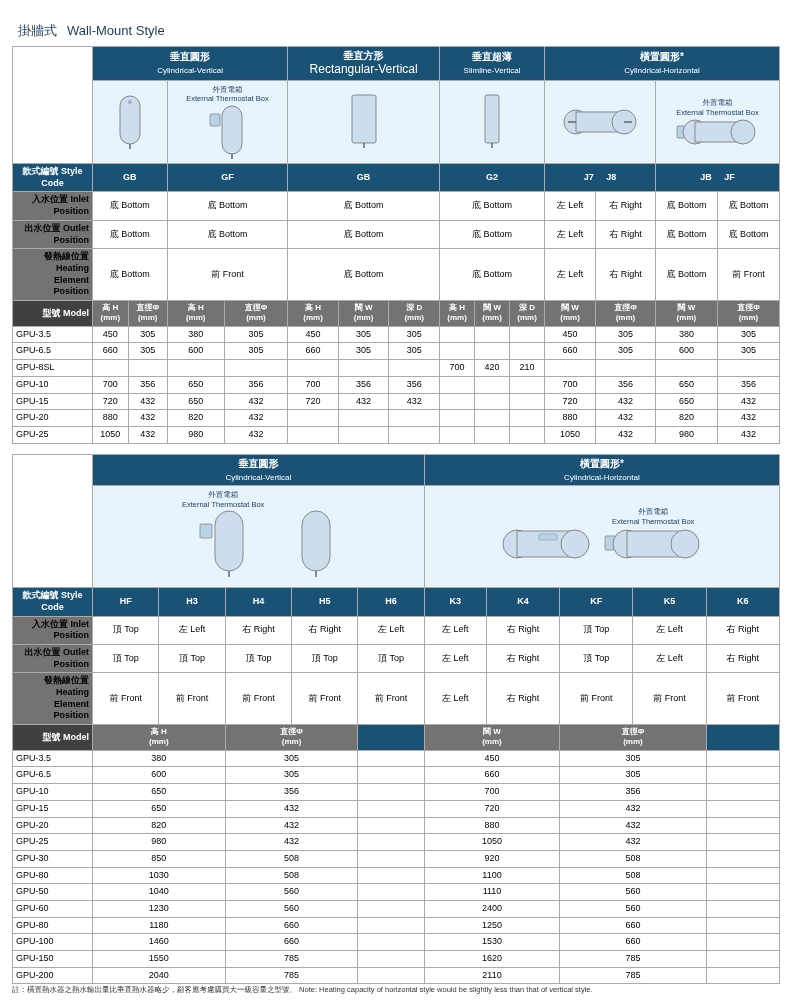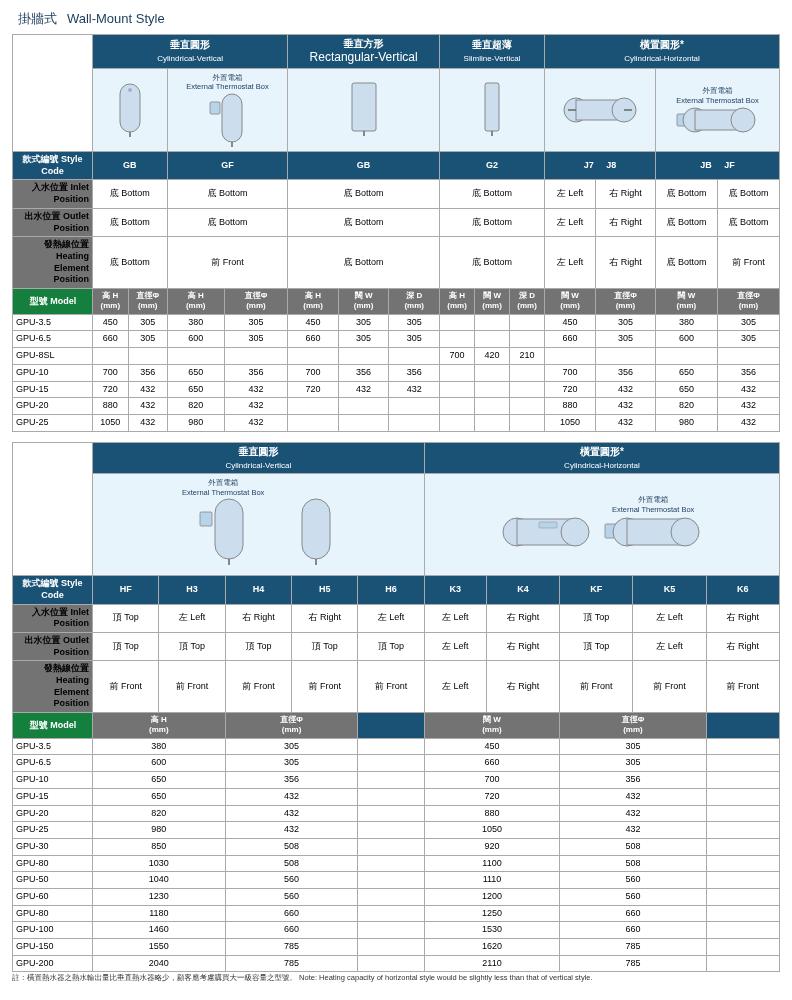"掛牆式 Wall-Mount Style" .section-title { margin-top: none -> 12px }
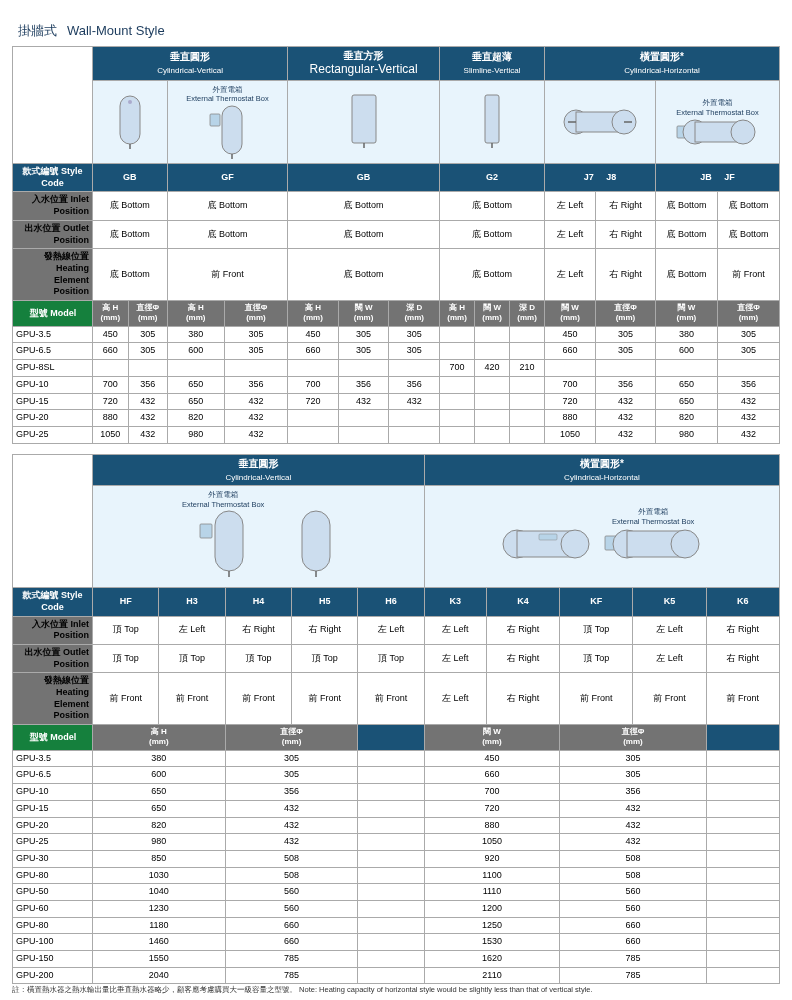"型號 Model" .model-header { background-color: #15803d -> #404040; text-align: center -> right }
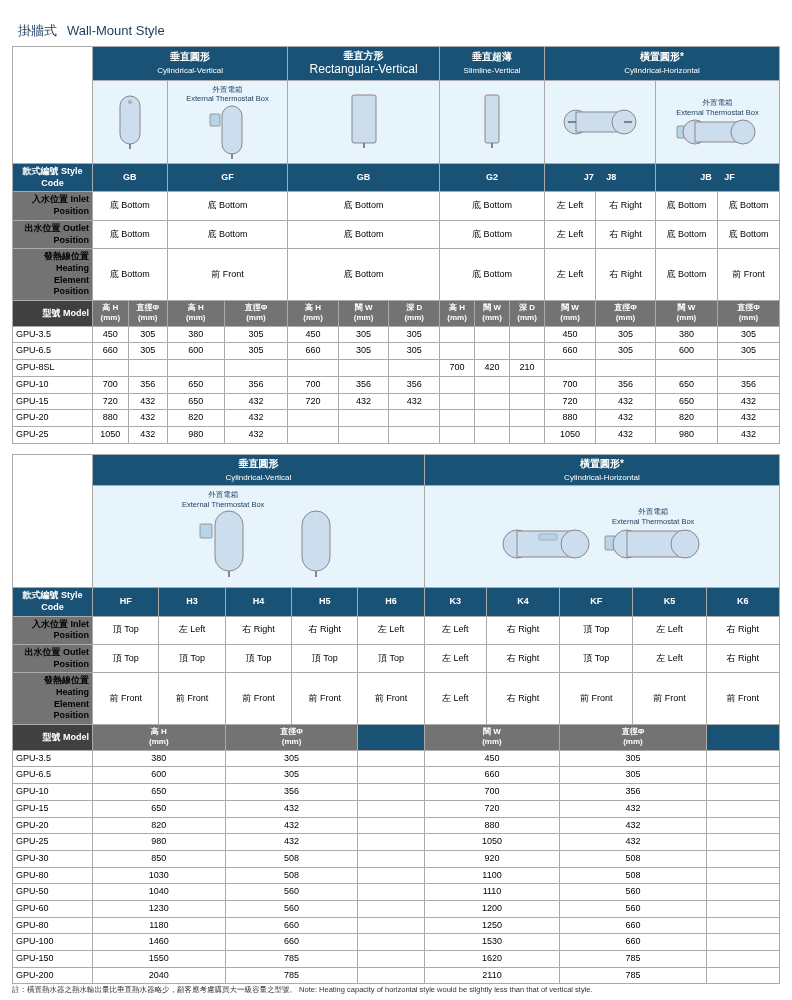"1200" td { text: 1200 -> 2400 }
